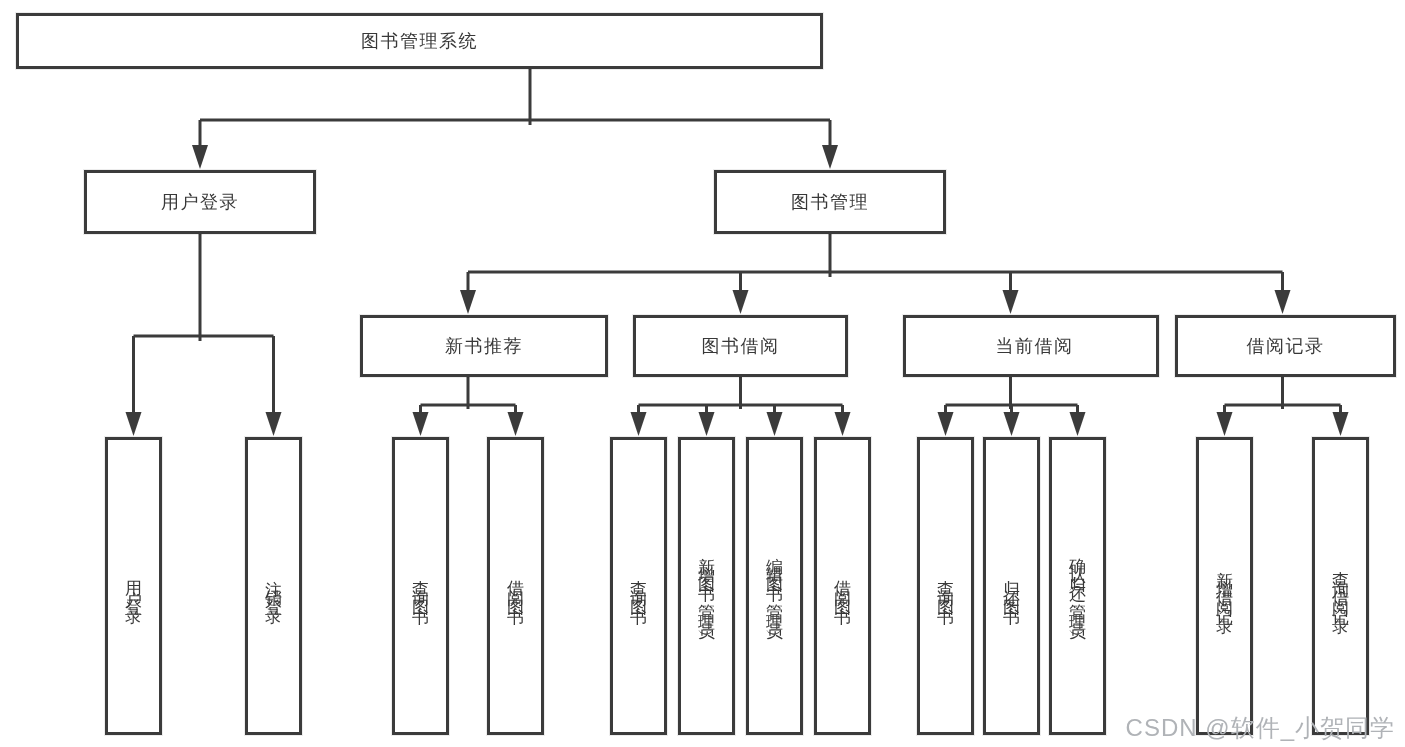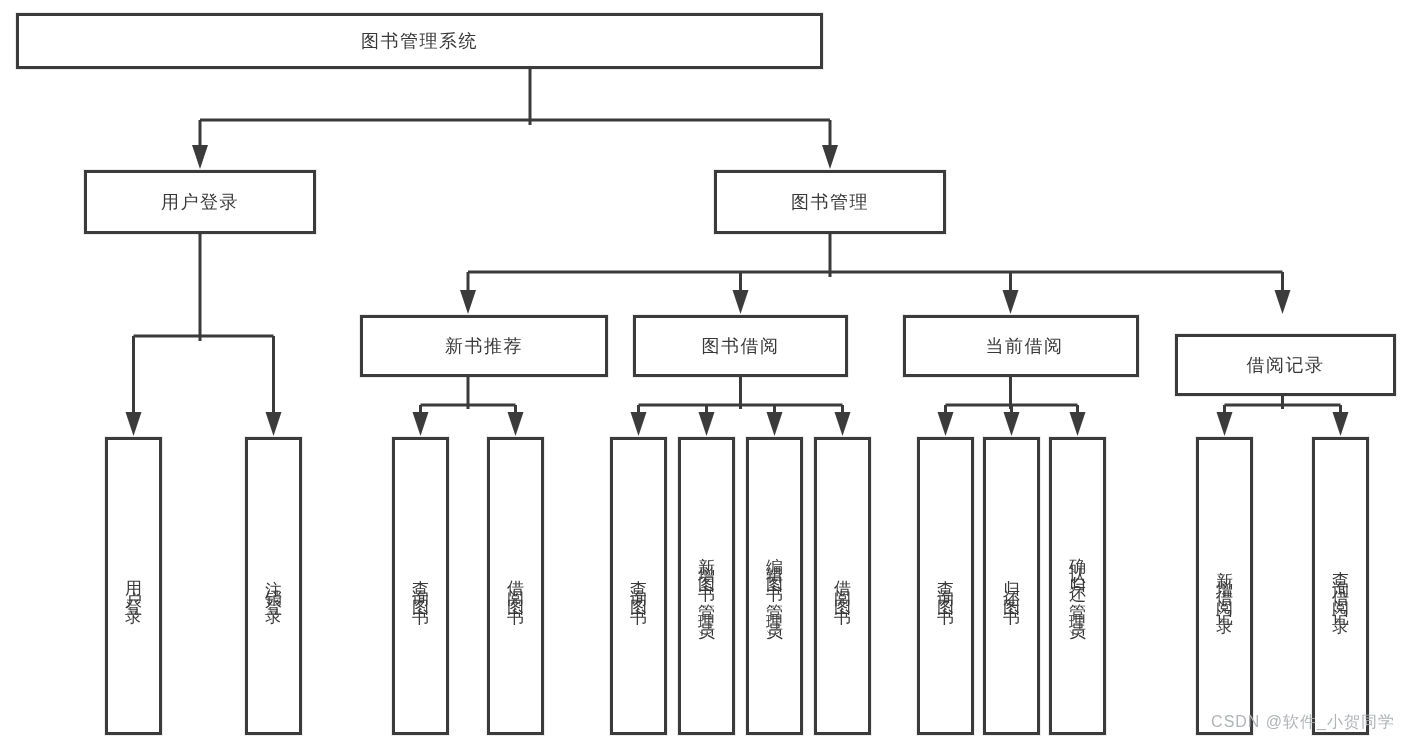"当前借阅" .n-cur-borrow { width: 236px -> 256px }
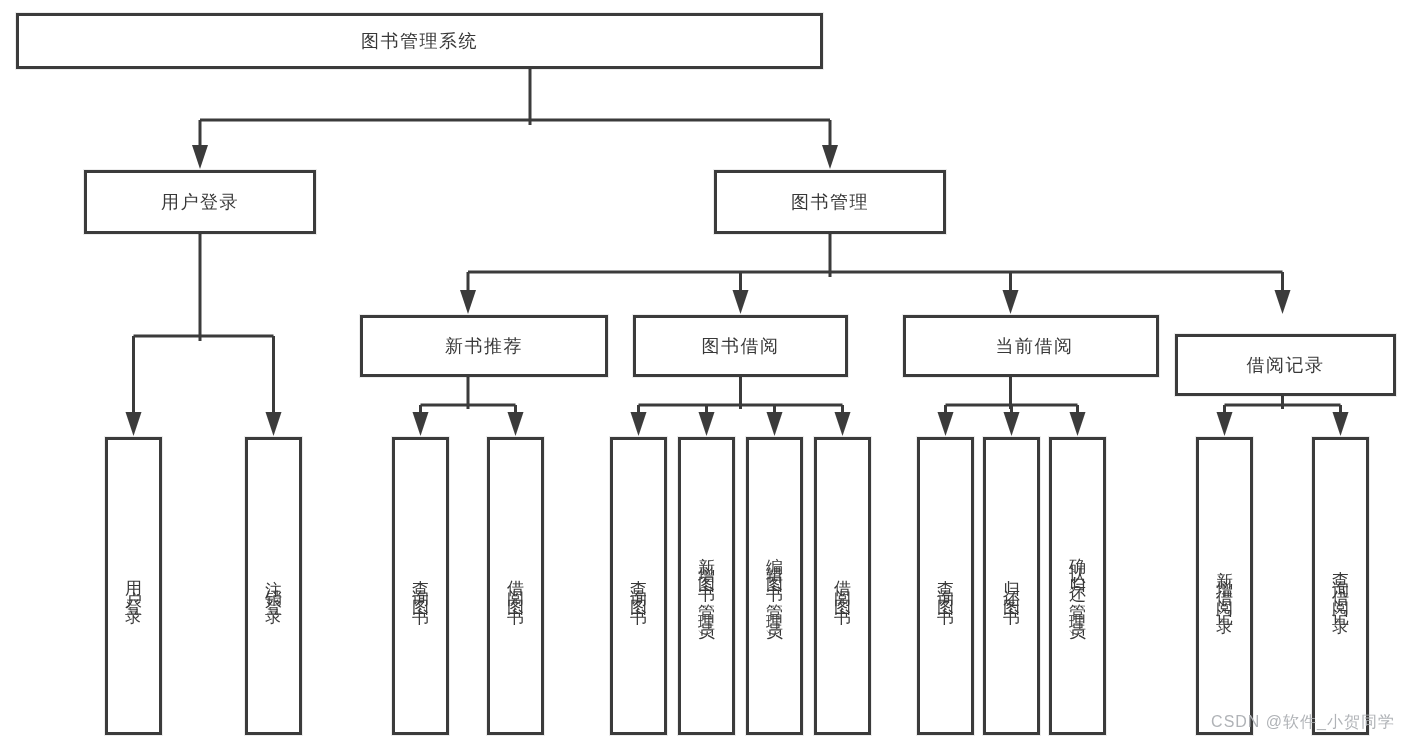"借阅记录" .n-records { top: 334px -> 315px }
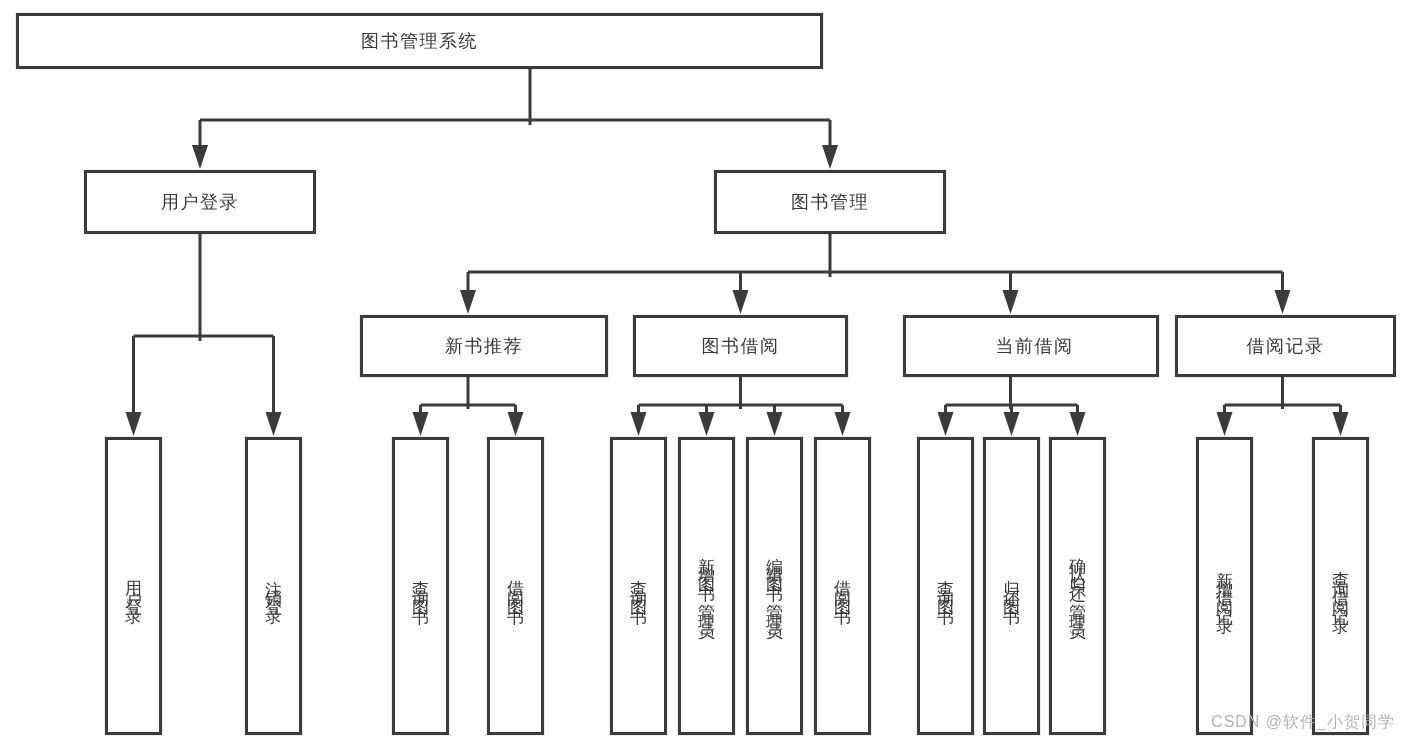"CSDN @软件_小贺同学" .watermark { font-size: 16px -> 24px }
